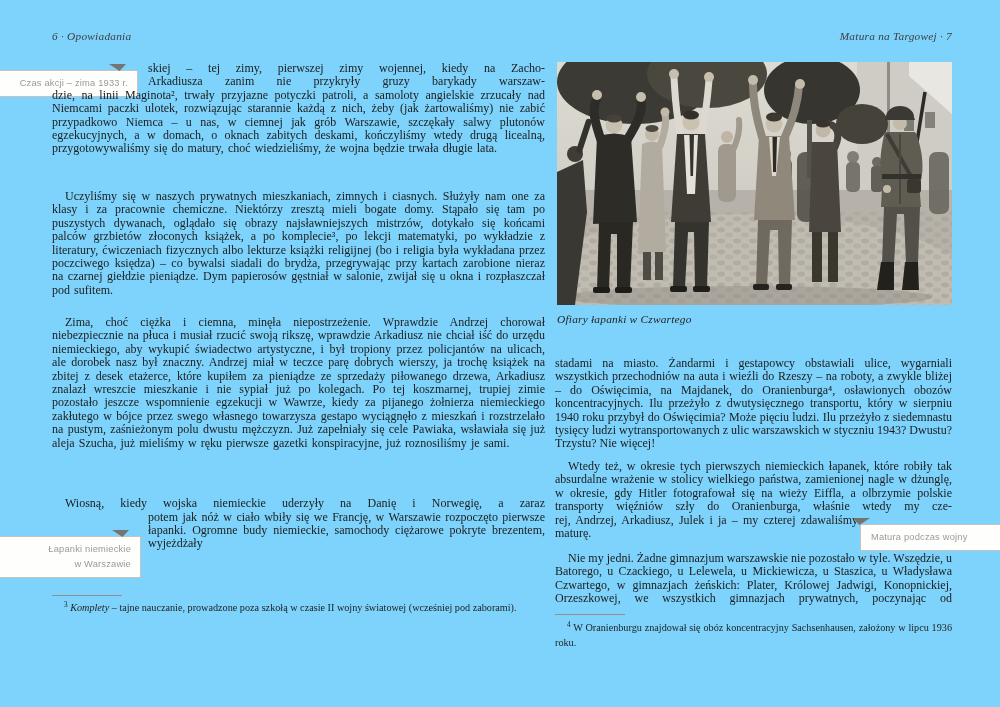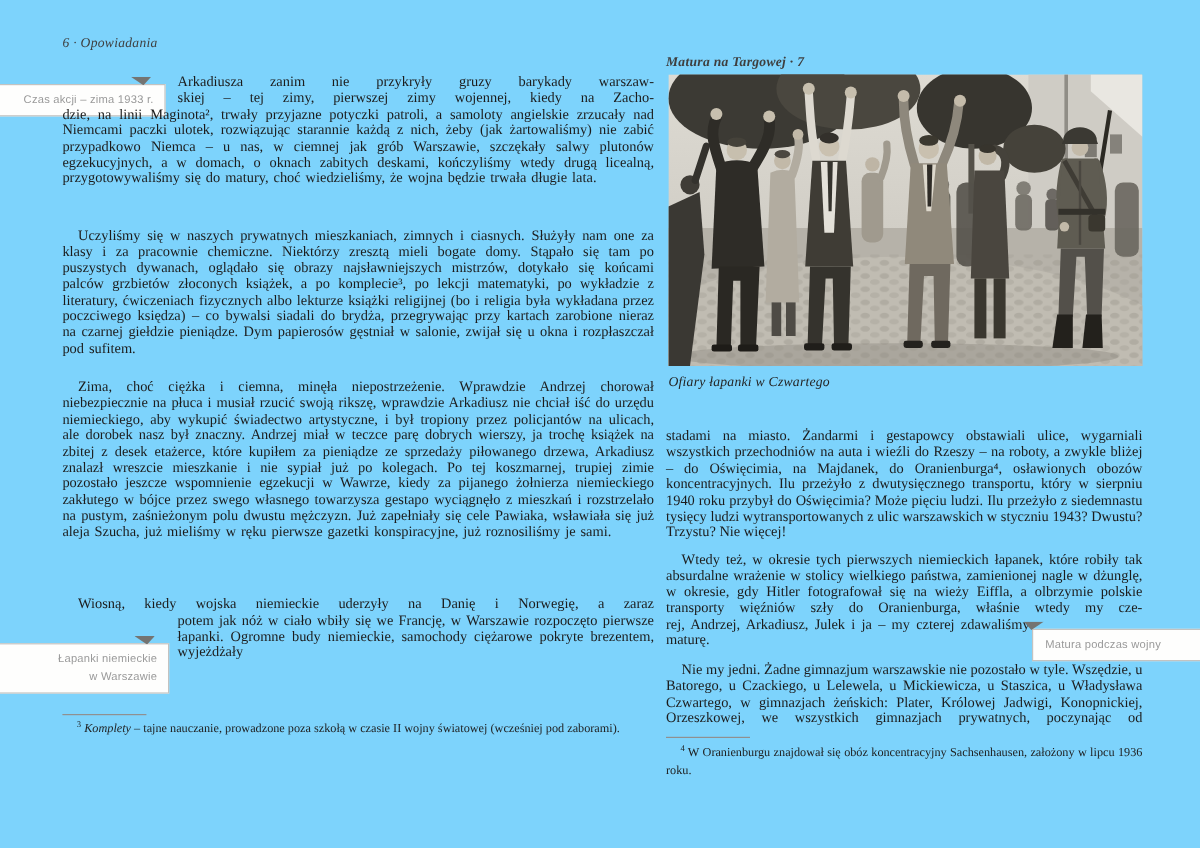"Matura na Targowej · 7" div.abs { font-weight: bold -> none; text-align: none -> right; top: 46px -> 30px }
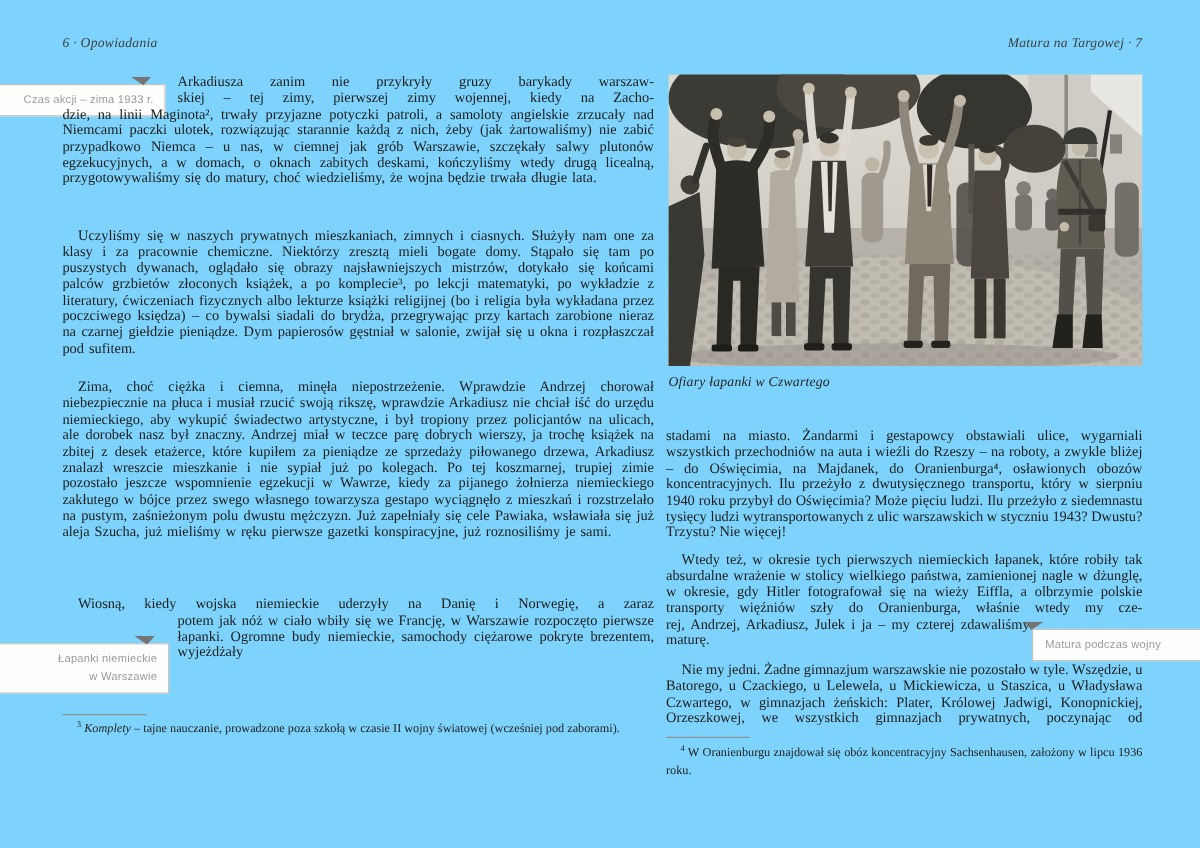"Arkadiusza zanim nie przykryły gruzy" div.line { order: before "skiej – tej zimy, pierwszej" -> after "skiej – tej zimy, pierwszej" }
